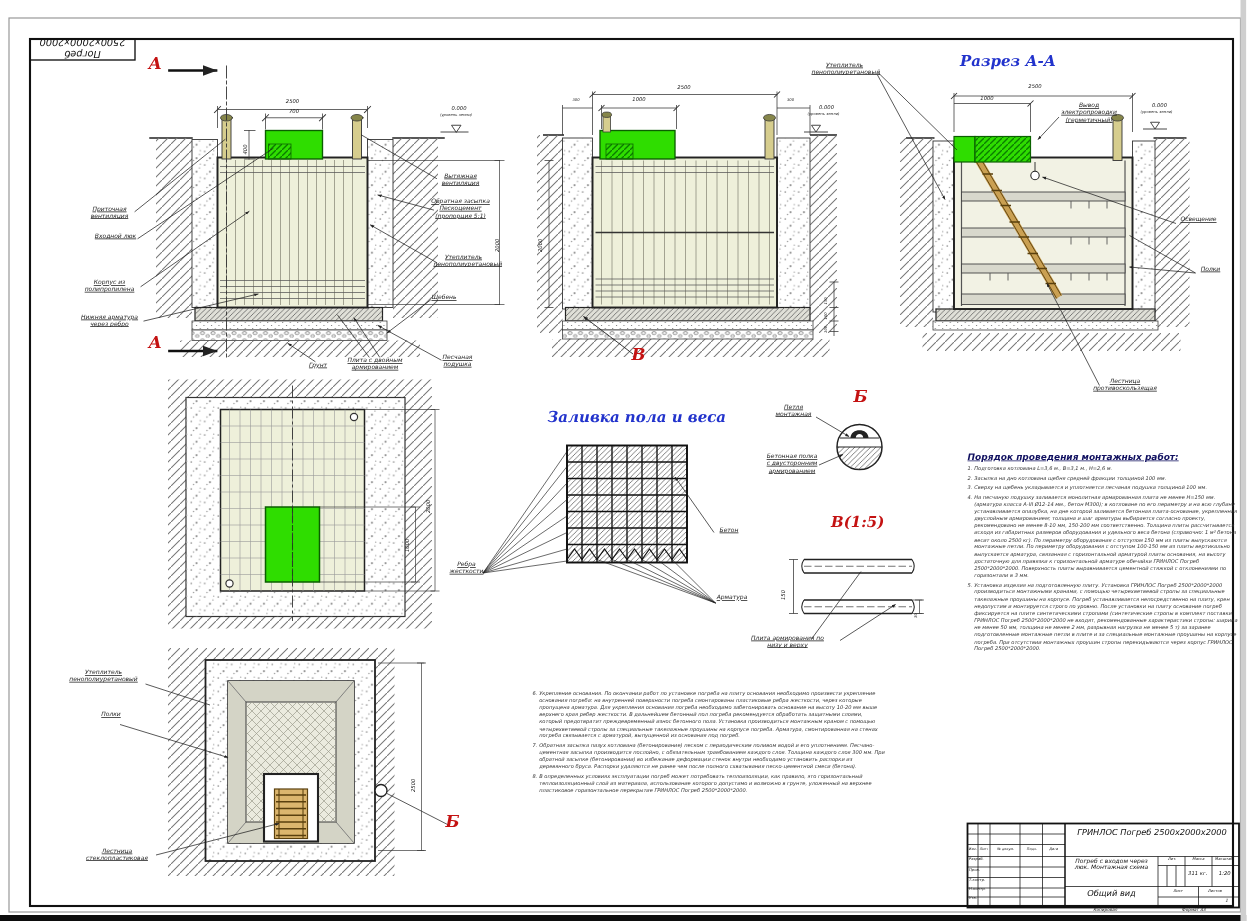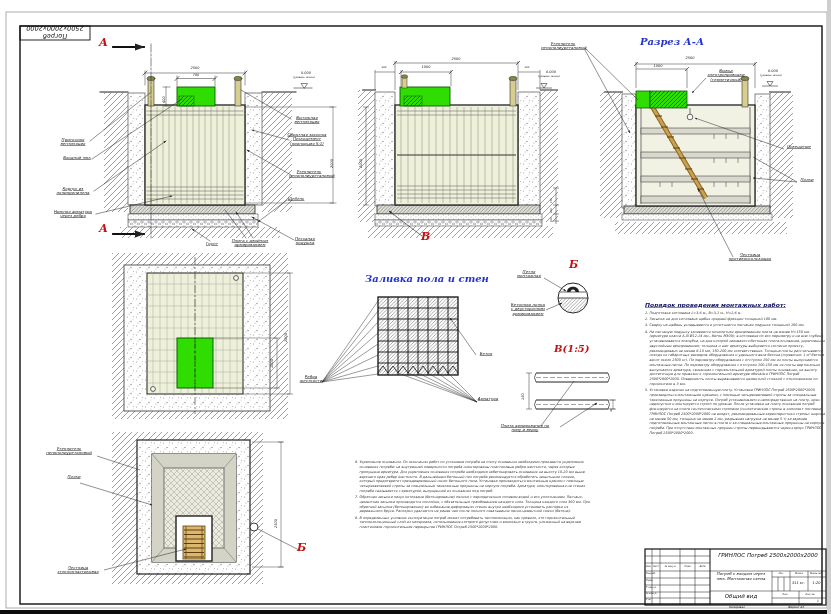"Заливка пола и стен" div.vtitle { text: стен -> веса }
